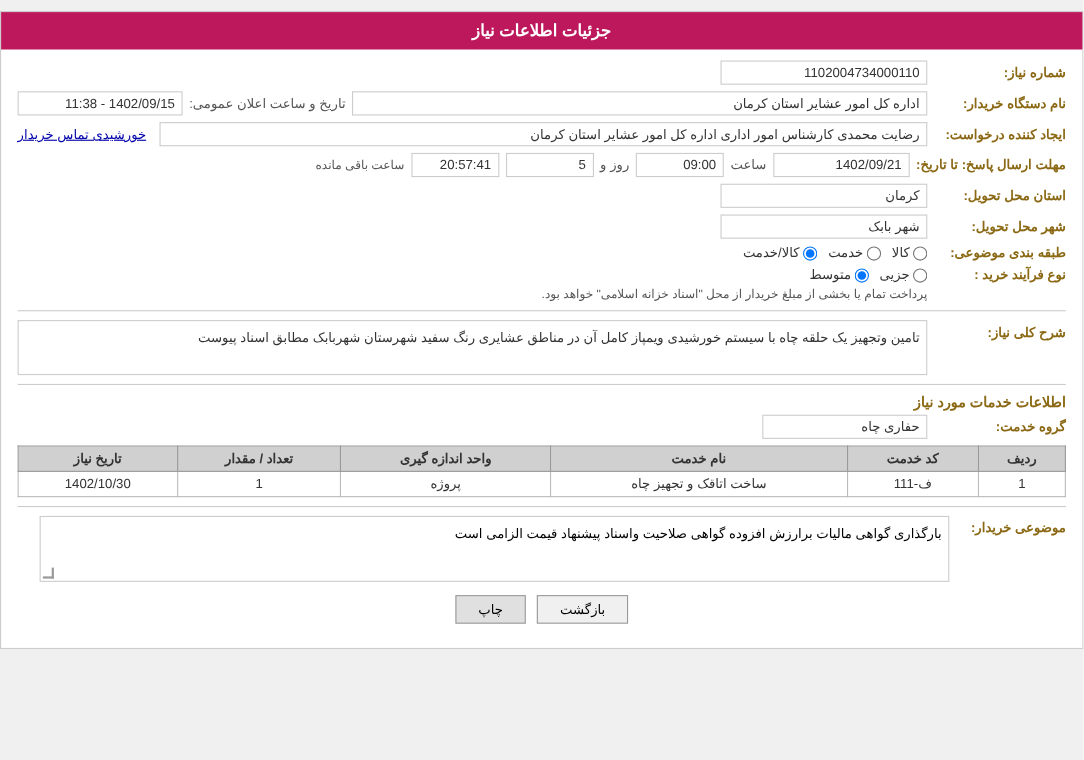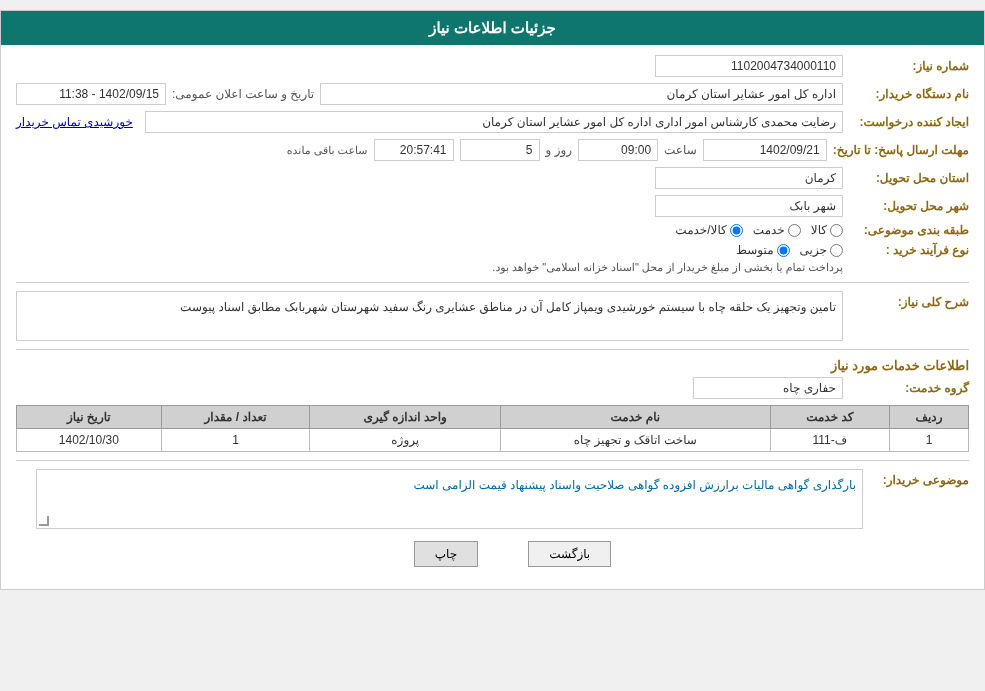"جزئیات اطلاعات نیاز" .page-header { background: #0f766e -> #be185d }
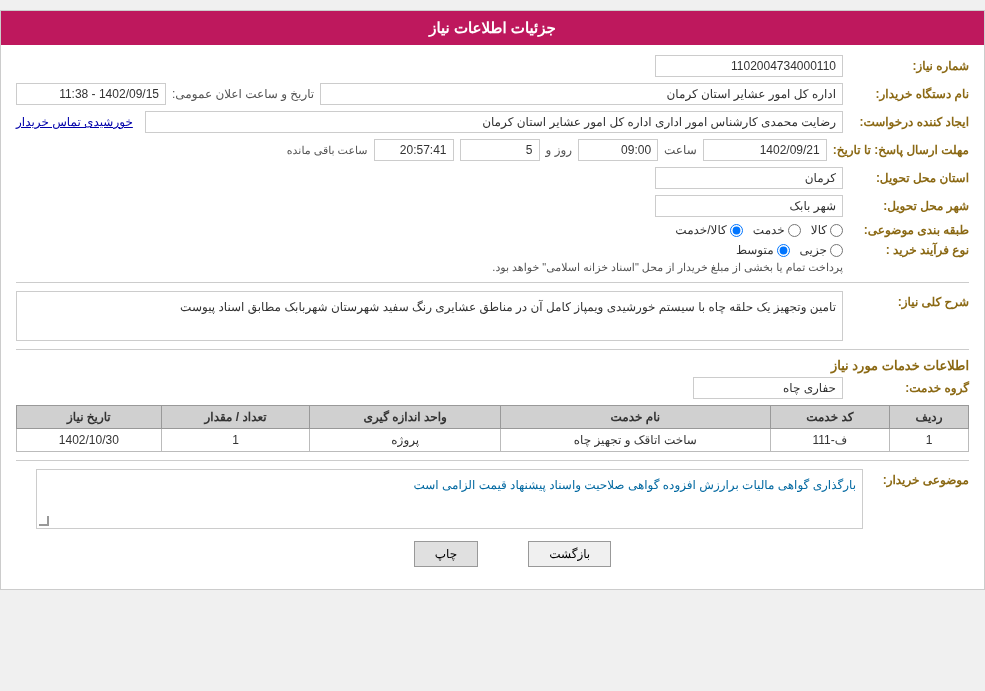"بارگذاری گواهی مالیات برارزش افزوده" .buyer-notes-box { color: #0369a1 -> #000000 }
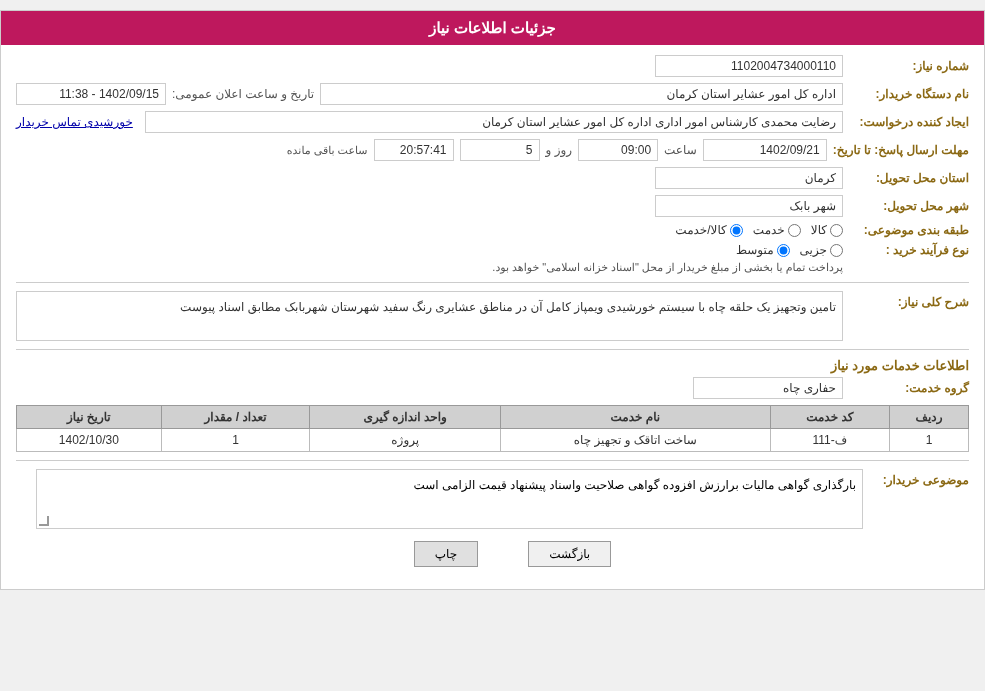"چاپ" .btn { margin-left: 40px -> none }
